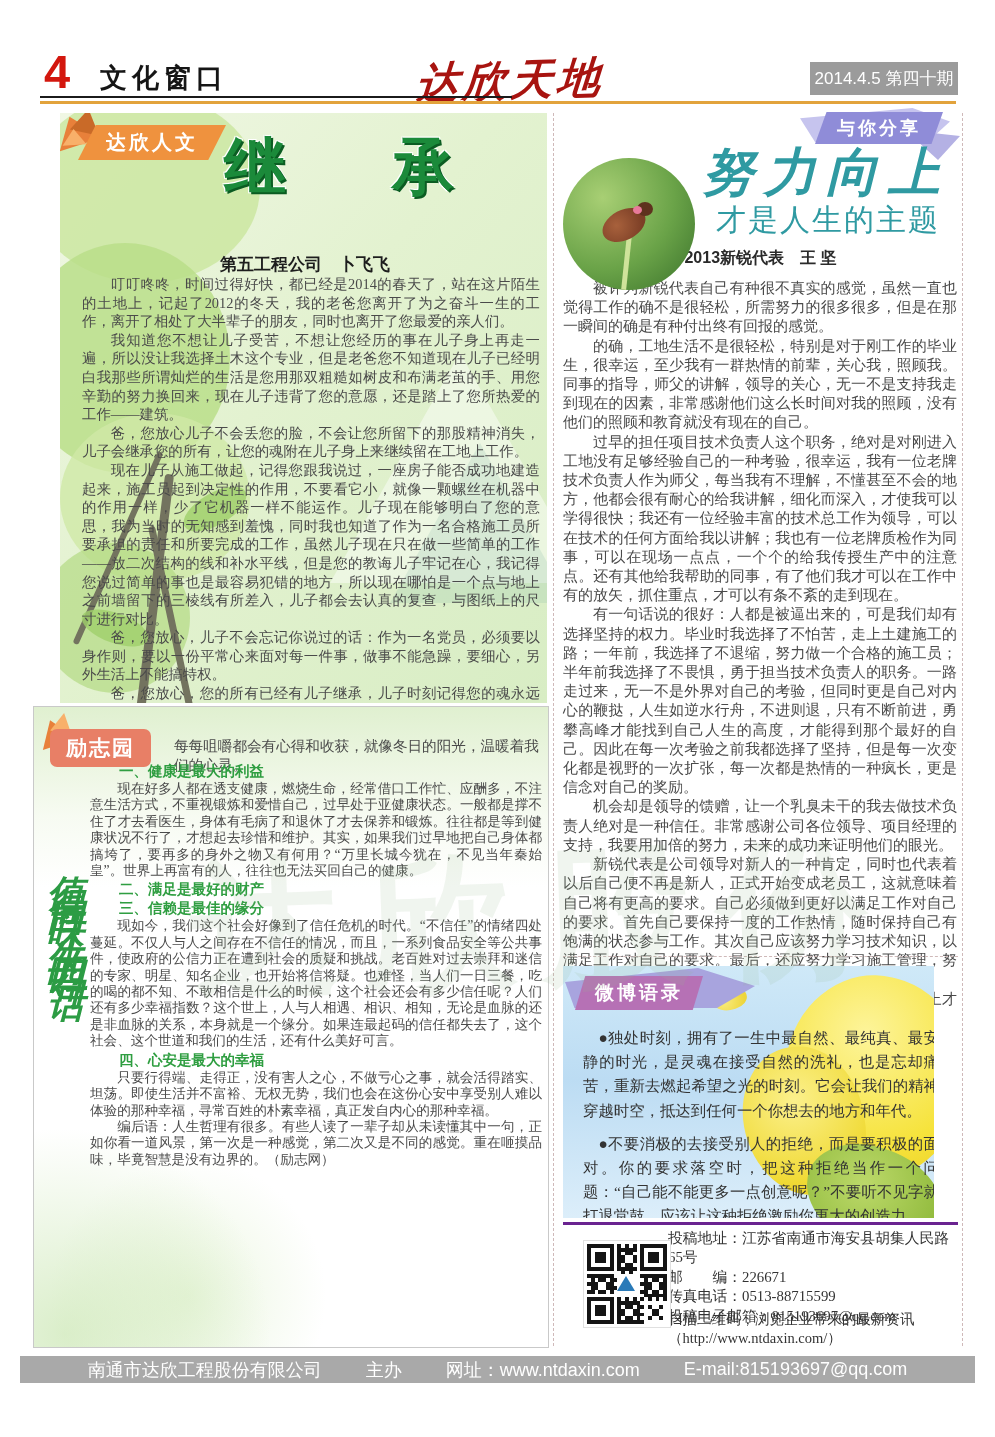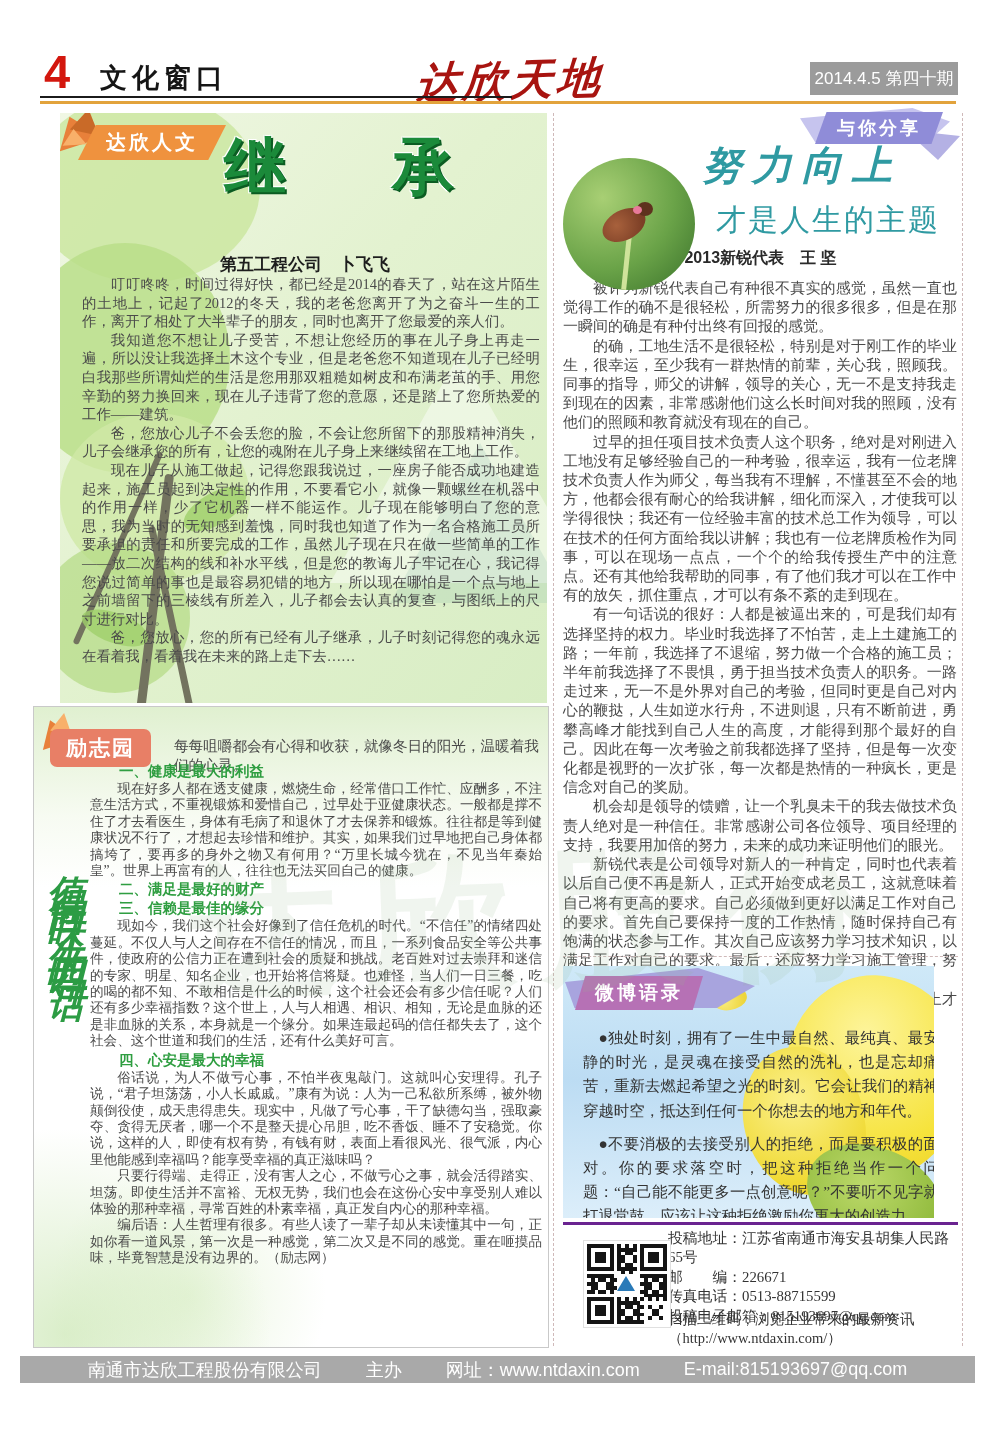"努力向上" #ra-title1 { font-size: 40px -> 52px }
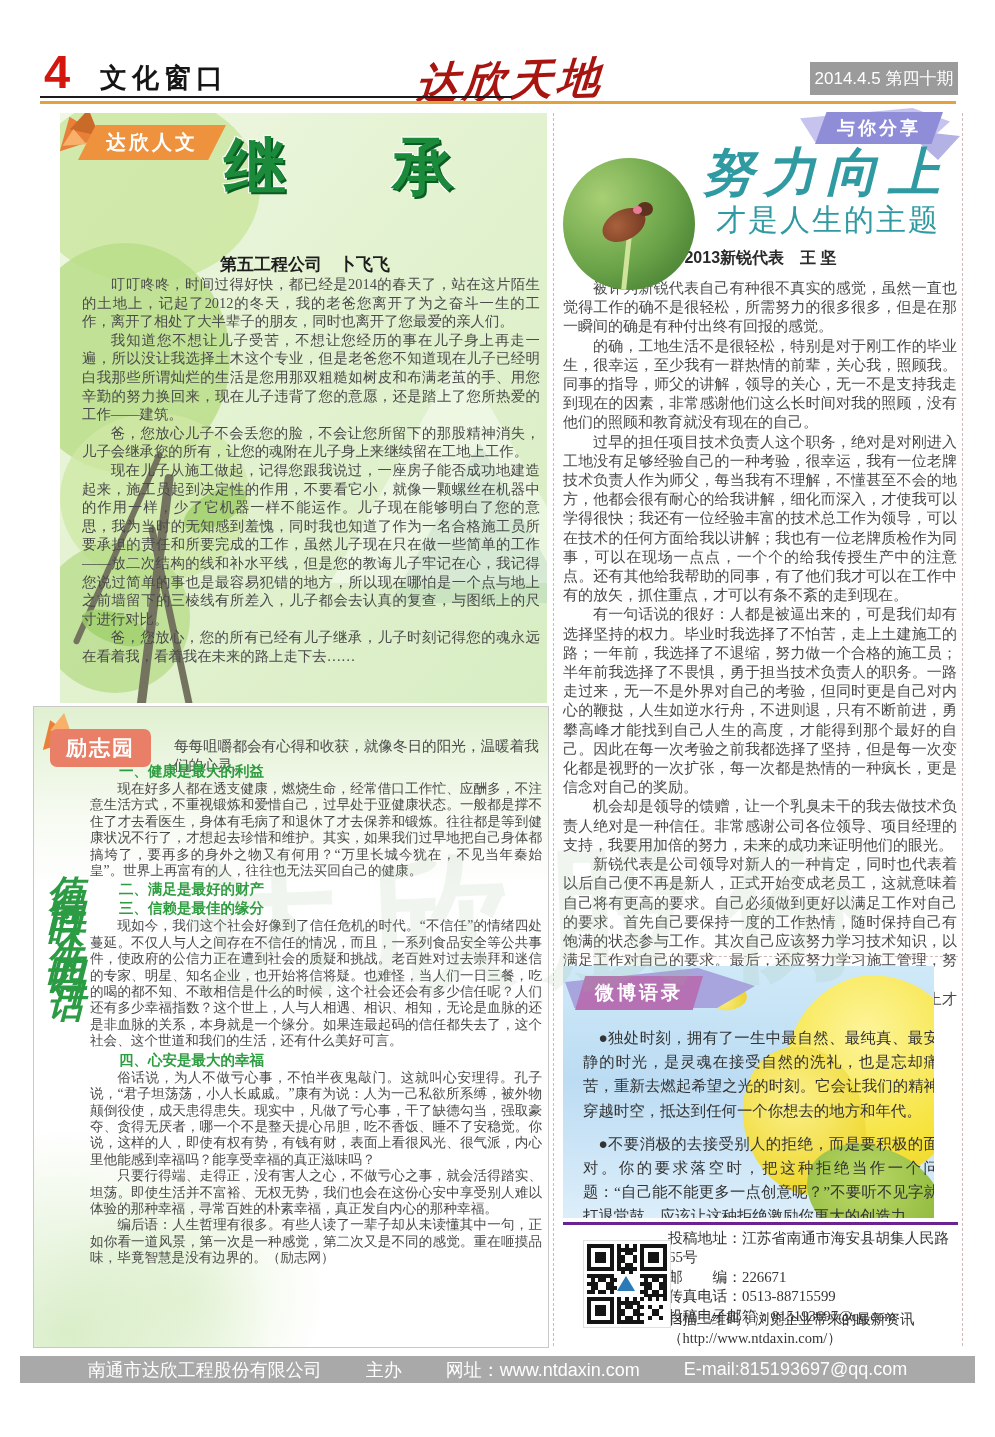"爸，您放心，儿子不会忘记你说过的话：作为一名党员，必须要以身作则，要以一份平常心" p { html: none -> <p>爸，您放心，儿子不会忘记你说过的话：作为一名党员，必须要以身作则，要以一份平常心来面对每一件事，做事不能急躁，要细心，另外生活上不能搞特权。</p> }
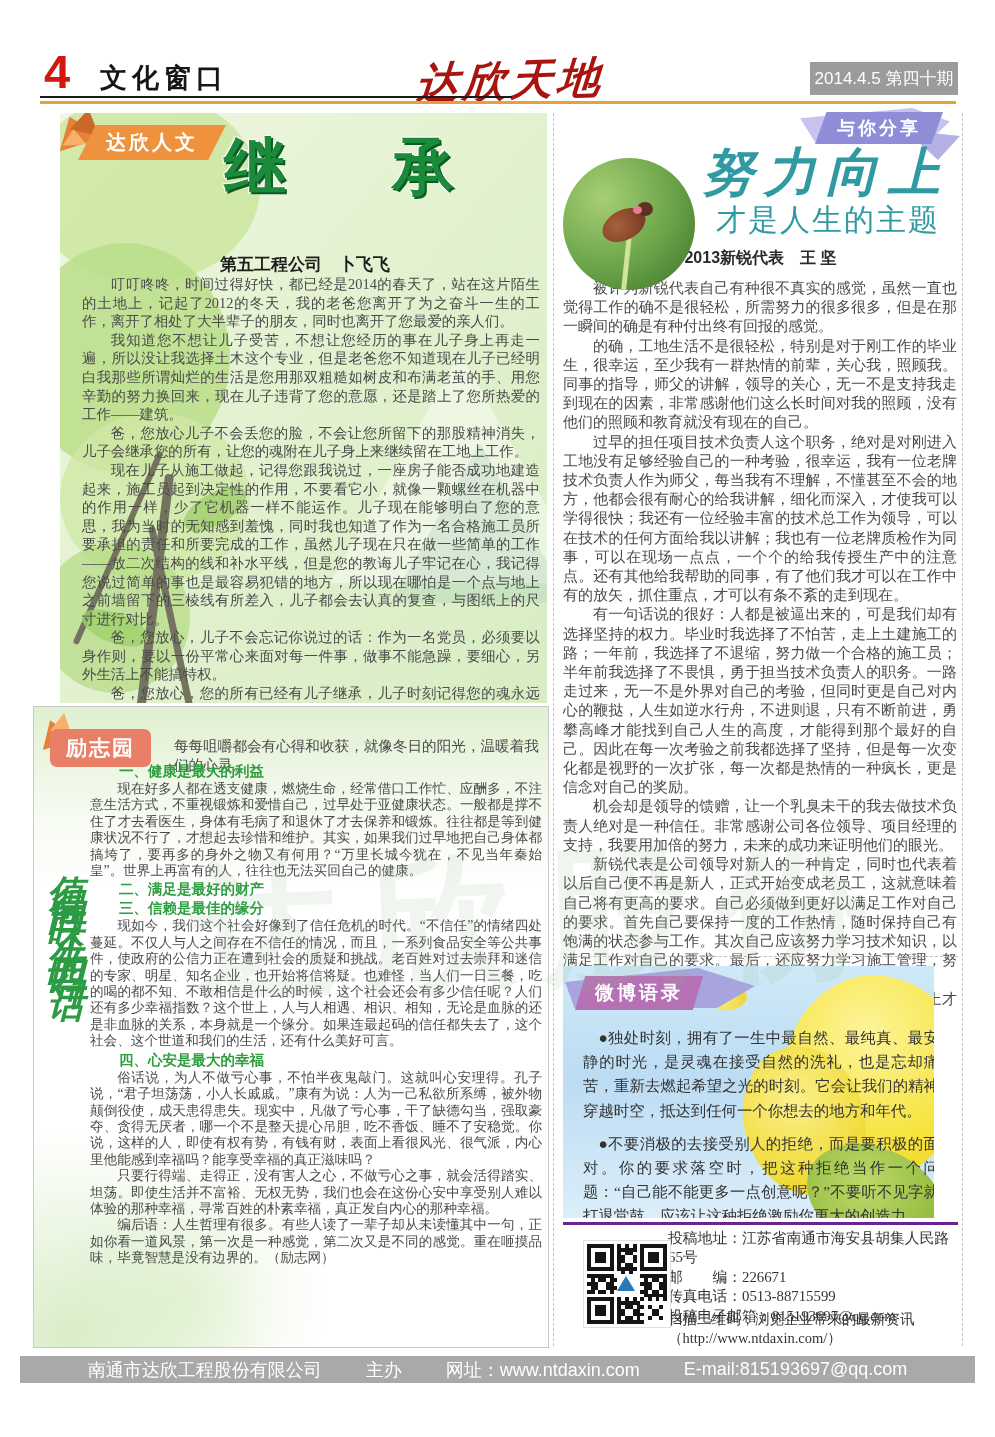"俗话说，为人不做亏心事，不怕半夜鬼敲门。这就叫心安理得。孔子说，“君子坦荡荡，小" p { html: <p>俗话说，为人不做亏心事，不怕半夜鬼敲门。这就叫心安理得。孔子说，“君子坦荡荡，小人长戚戚。”康有为说：人为一己私欲所系缚，被外物颠倒役使，成天患得患失。现实中，凡做了亏心事，干了缺德勾当，强取豪夺、贪得无厌者，哪一个不是整天提心吊胆，吃不香饭、睡不了安稳觉。你说，这样的人，即使有权有势，有钱有财，表面上看很风光、很气派，内心里他能感到幸福吗？能享受幸福的真正滋味吗？</p> -> none }
